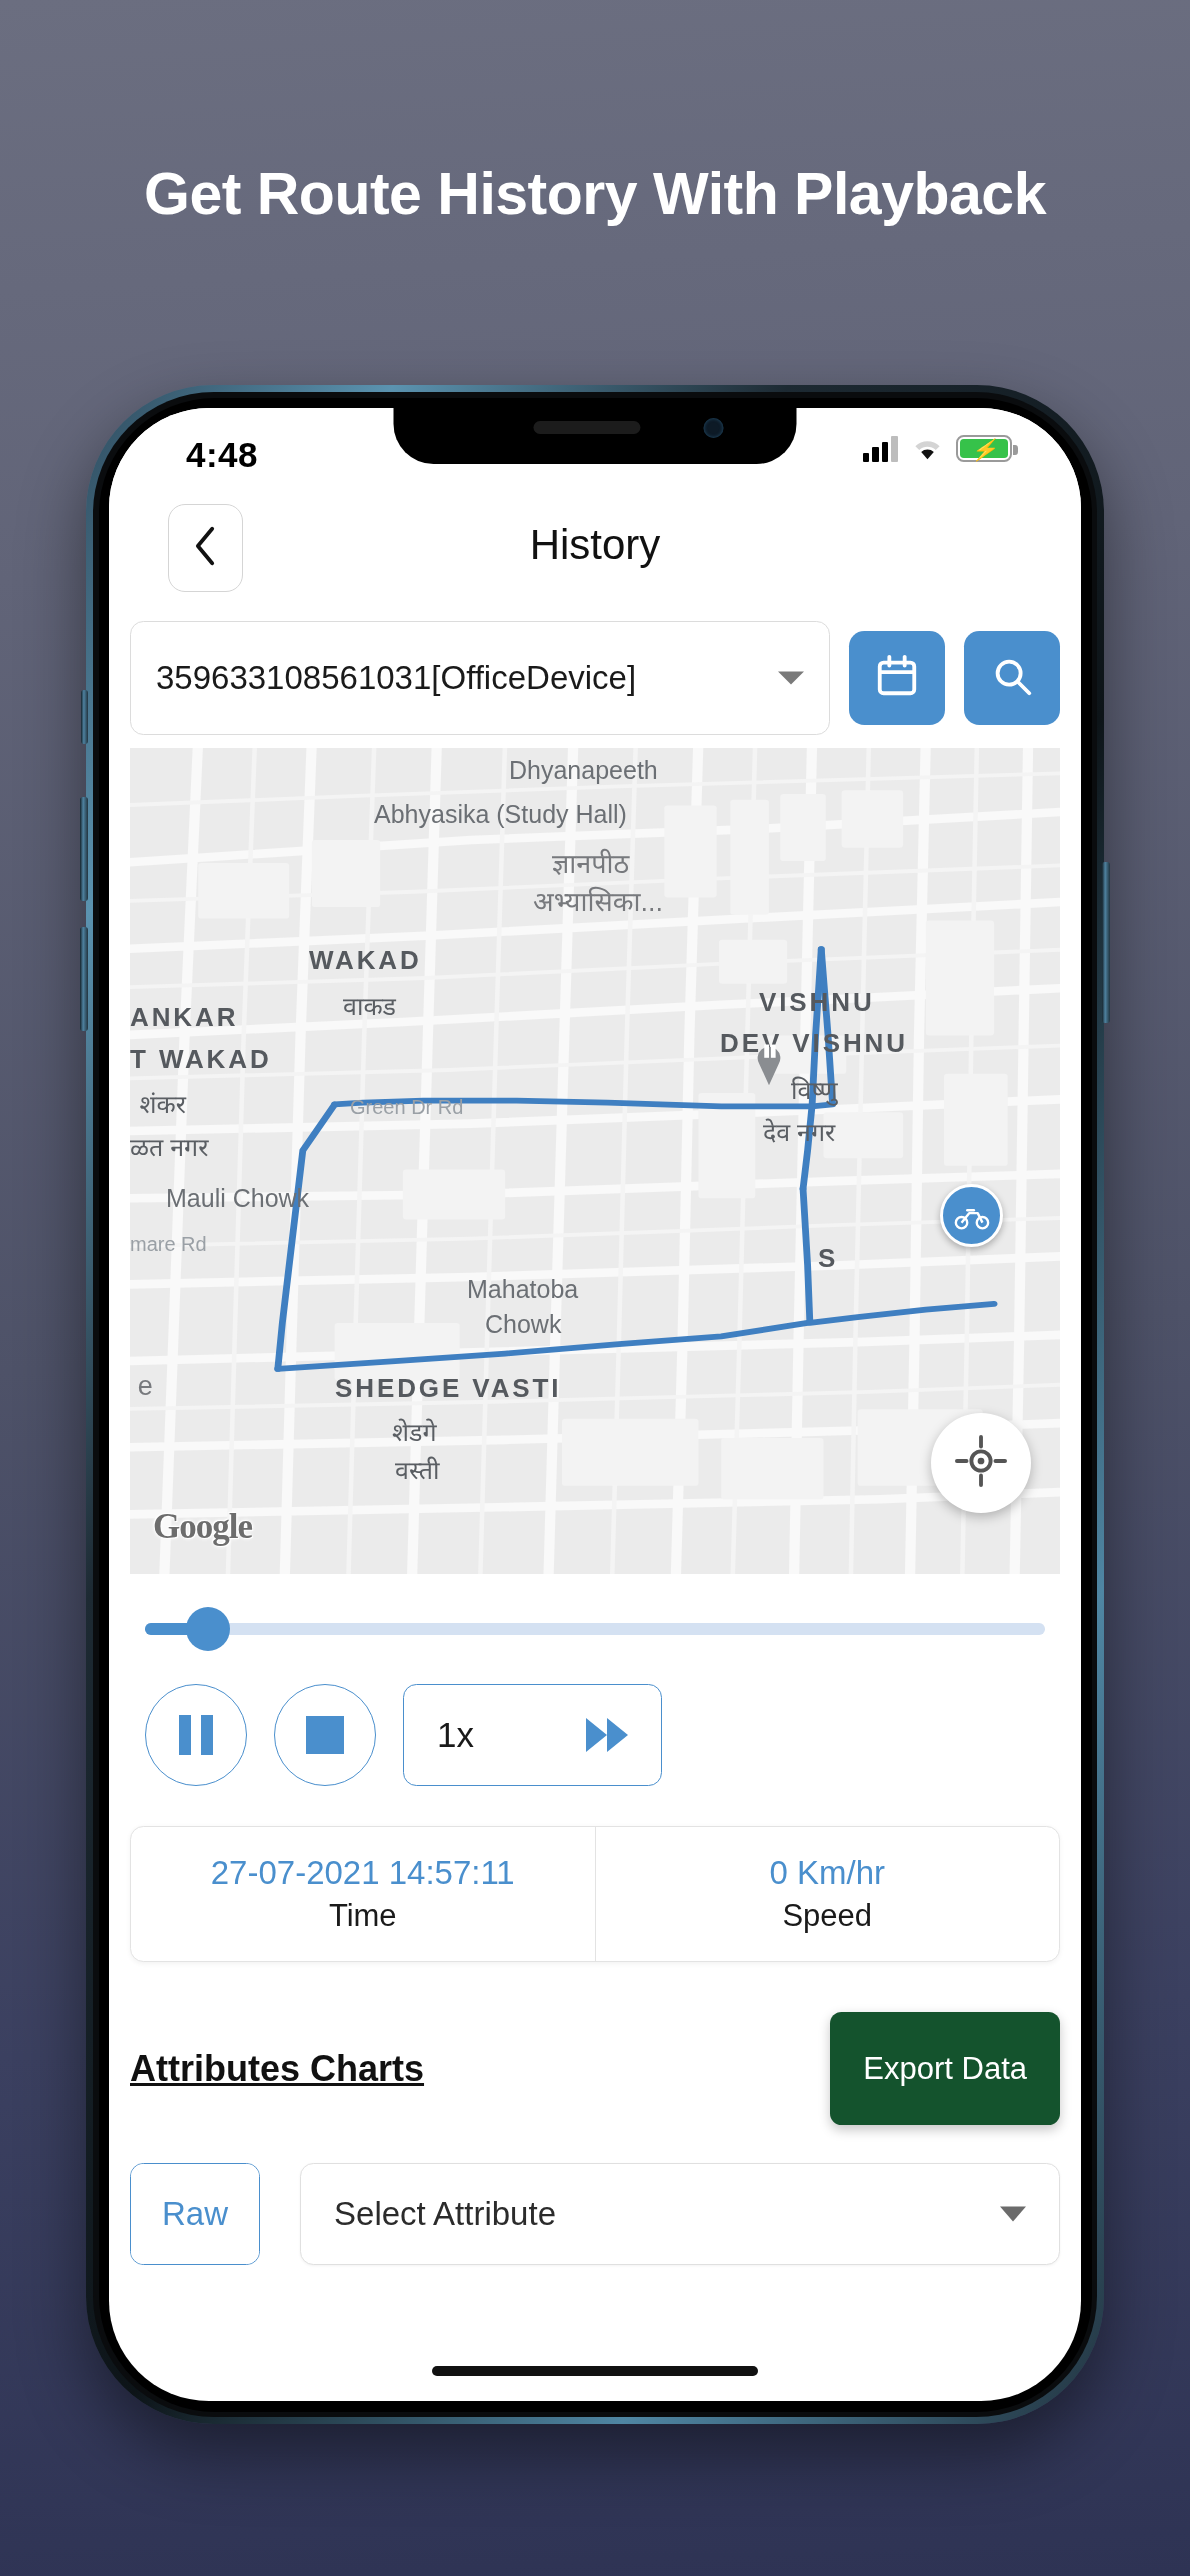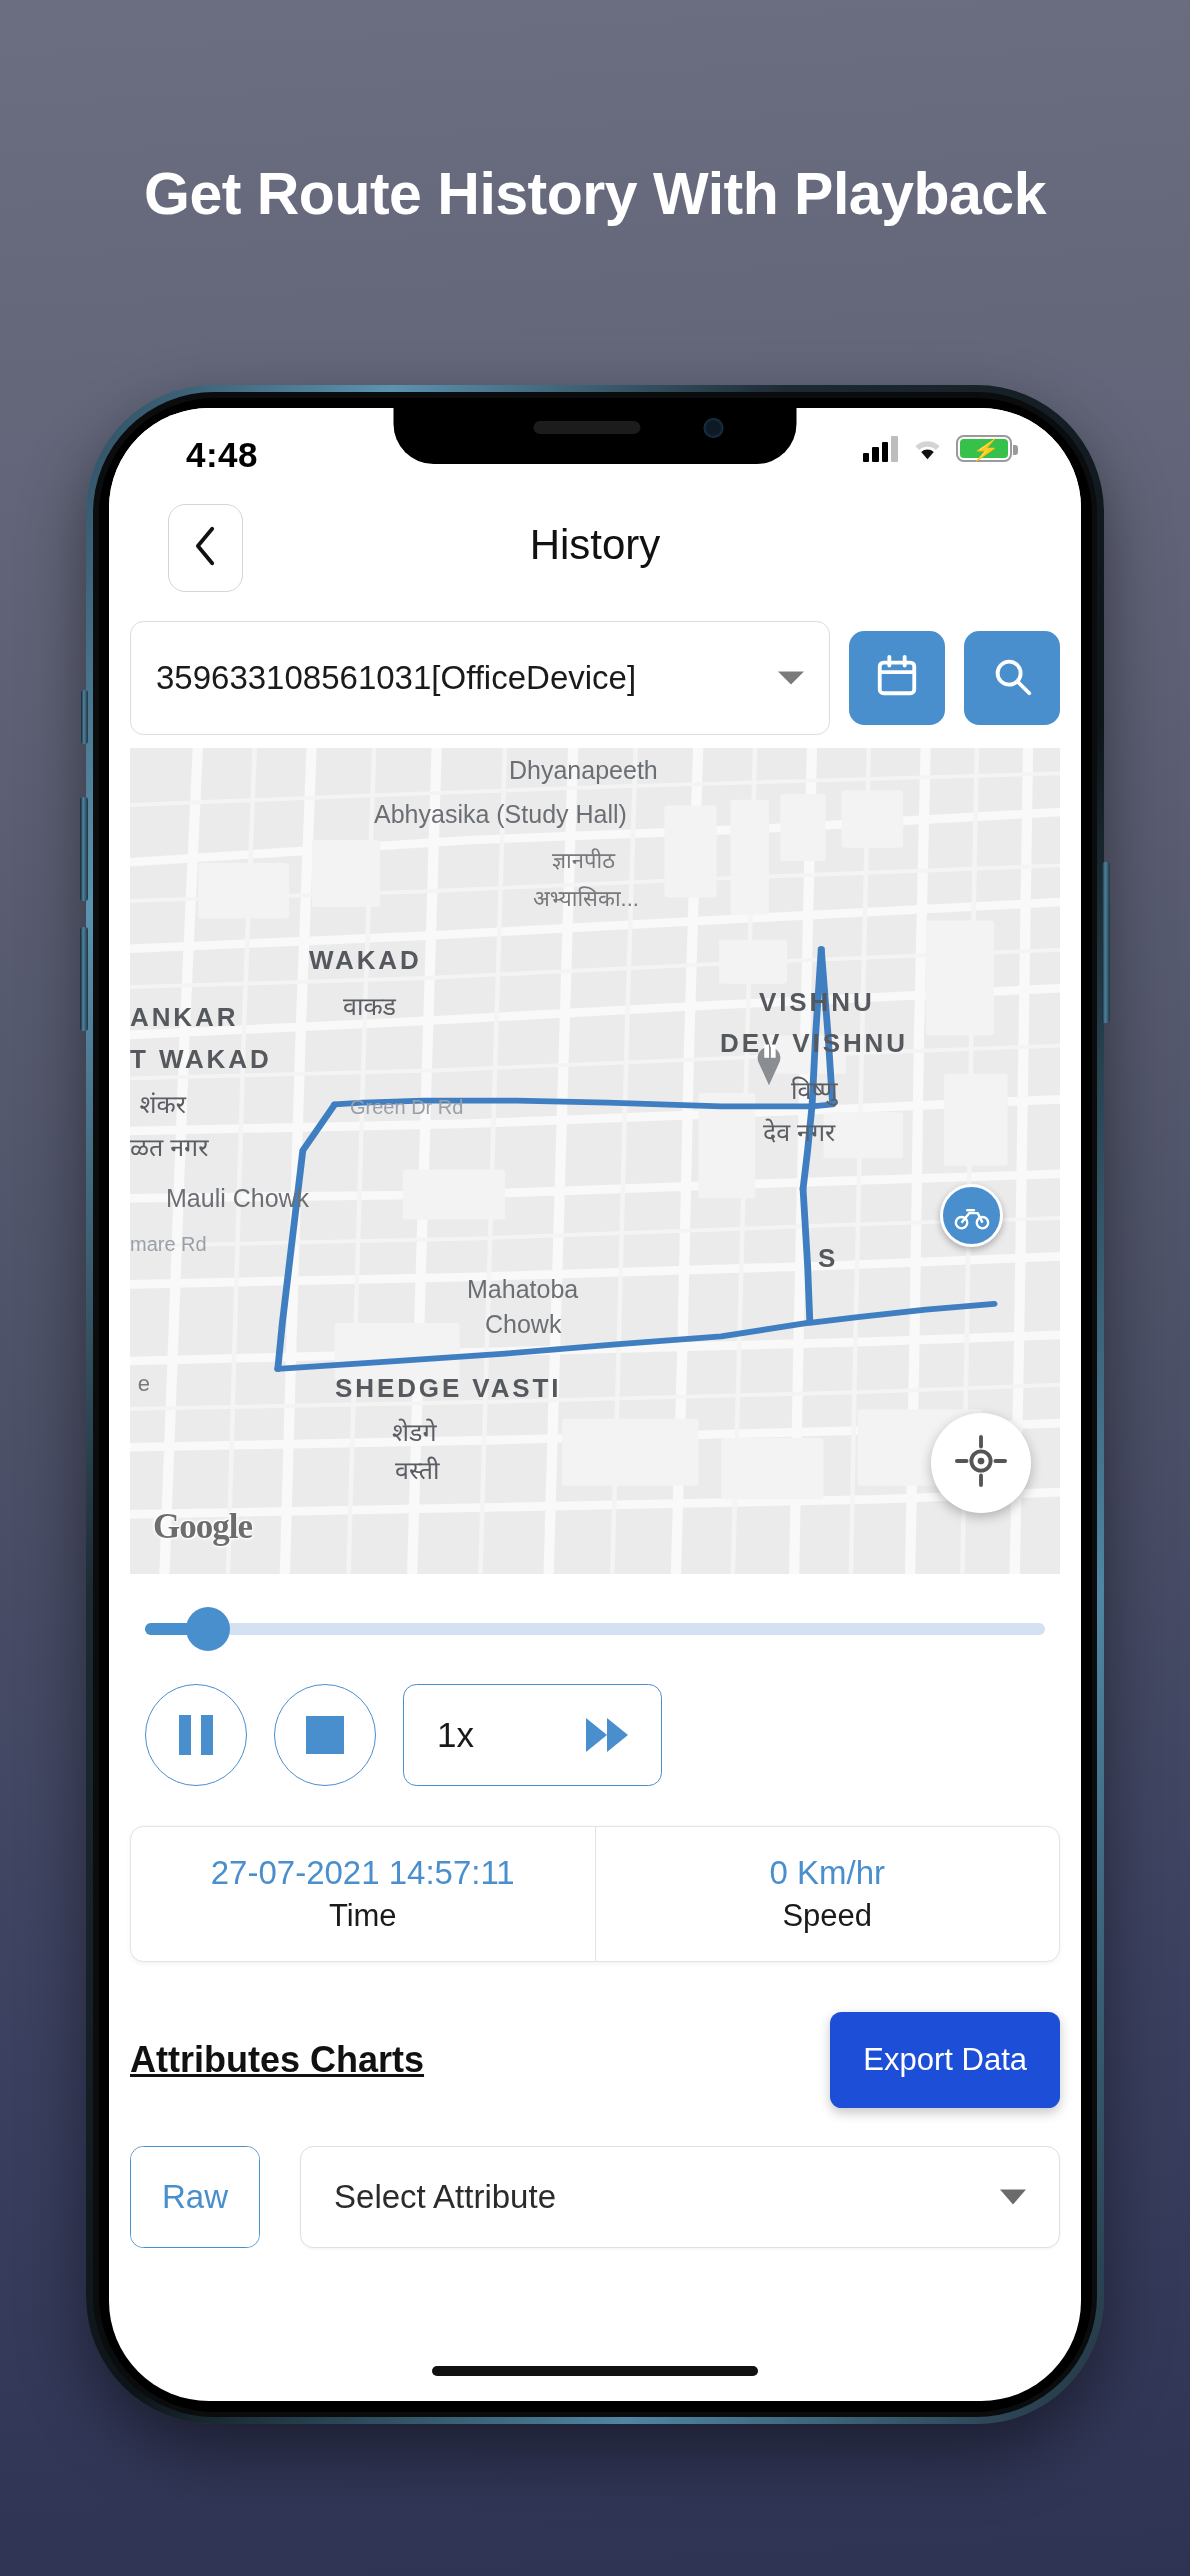"ज्ञानपीठ" .lbl-small { font-size: 22px -> 27px }
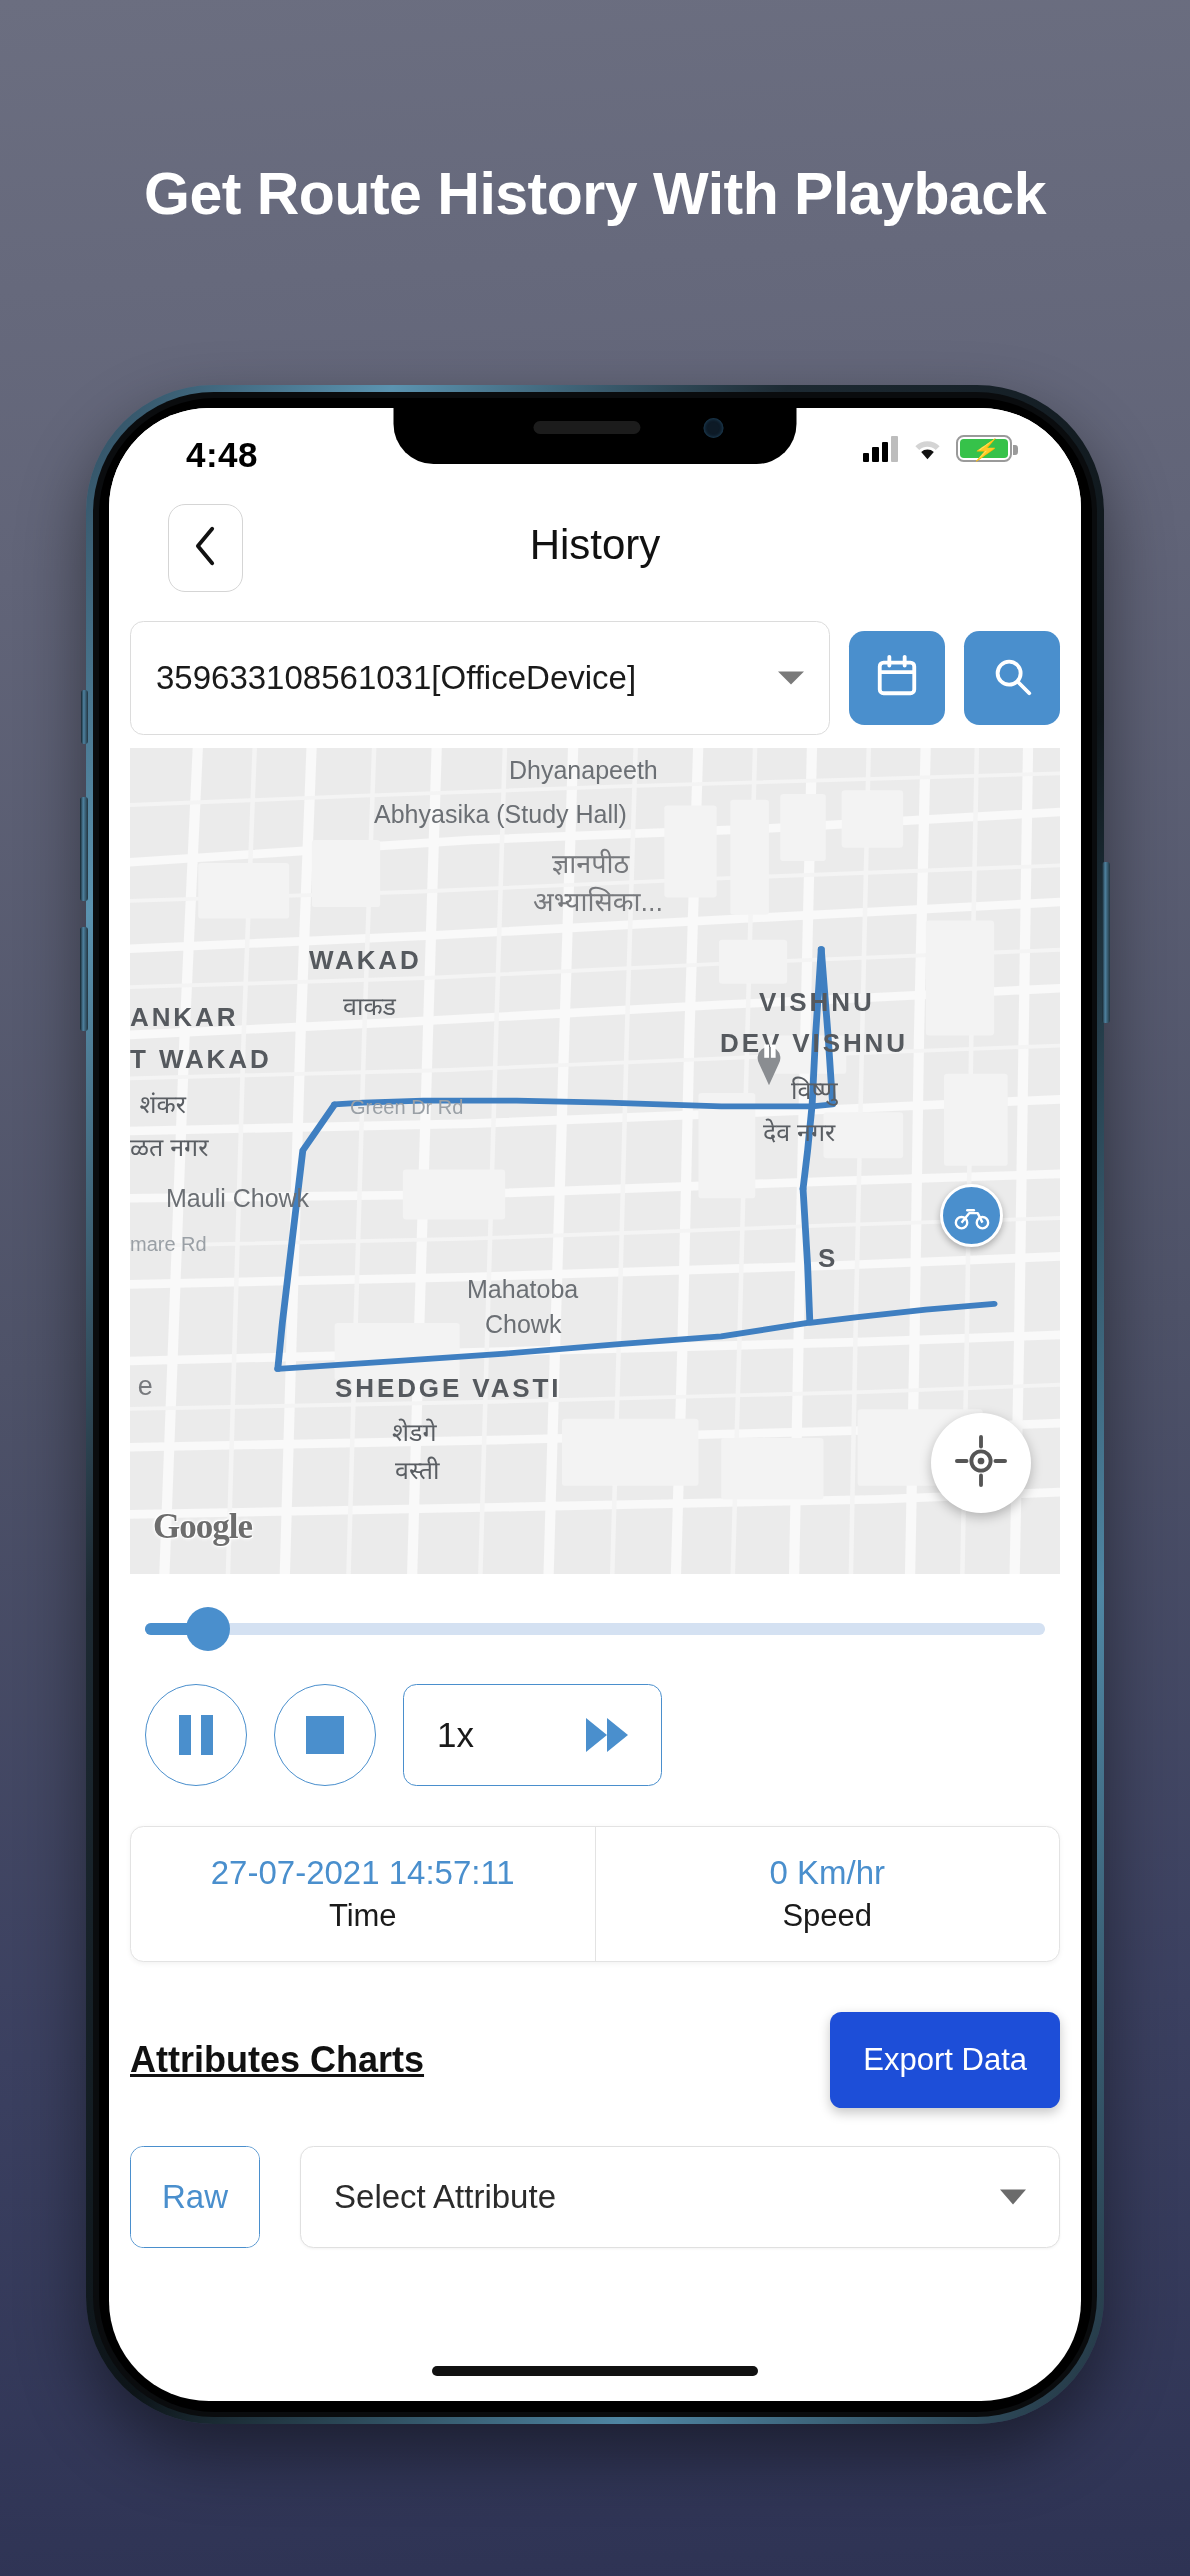"Export Data" .export-btn { background: #1d4ed8 -> #14532d; height: 96px -> 113px }
